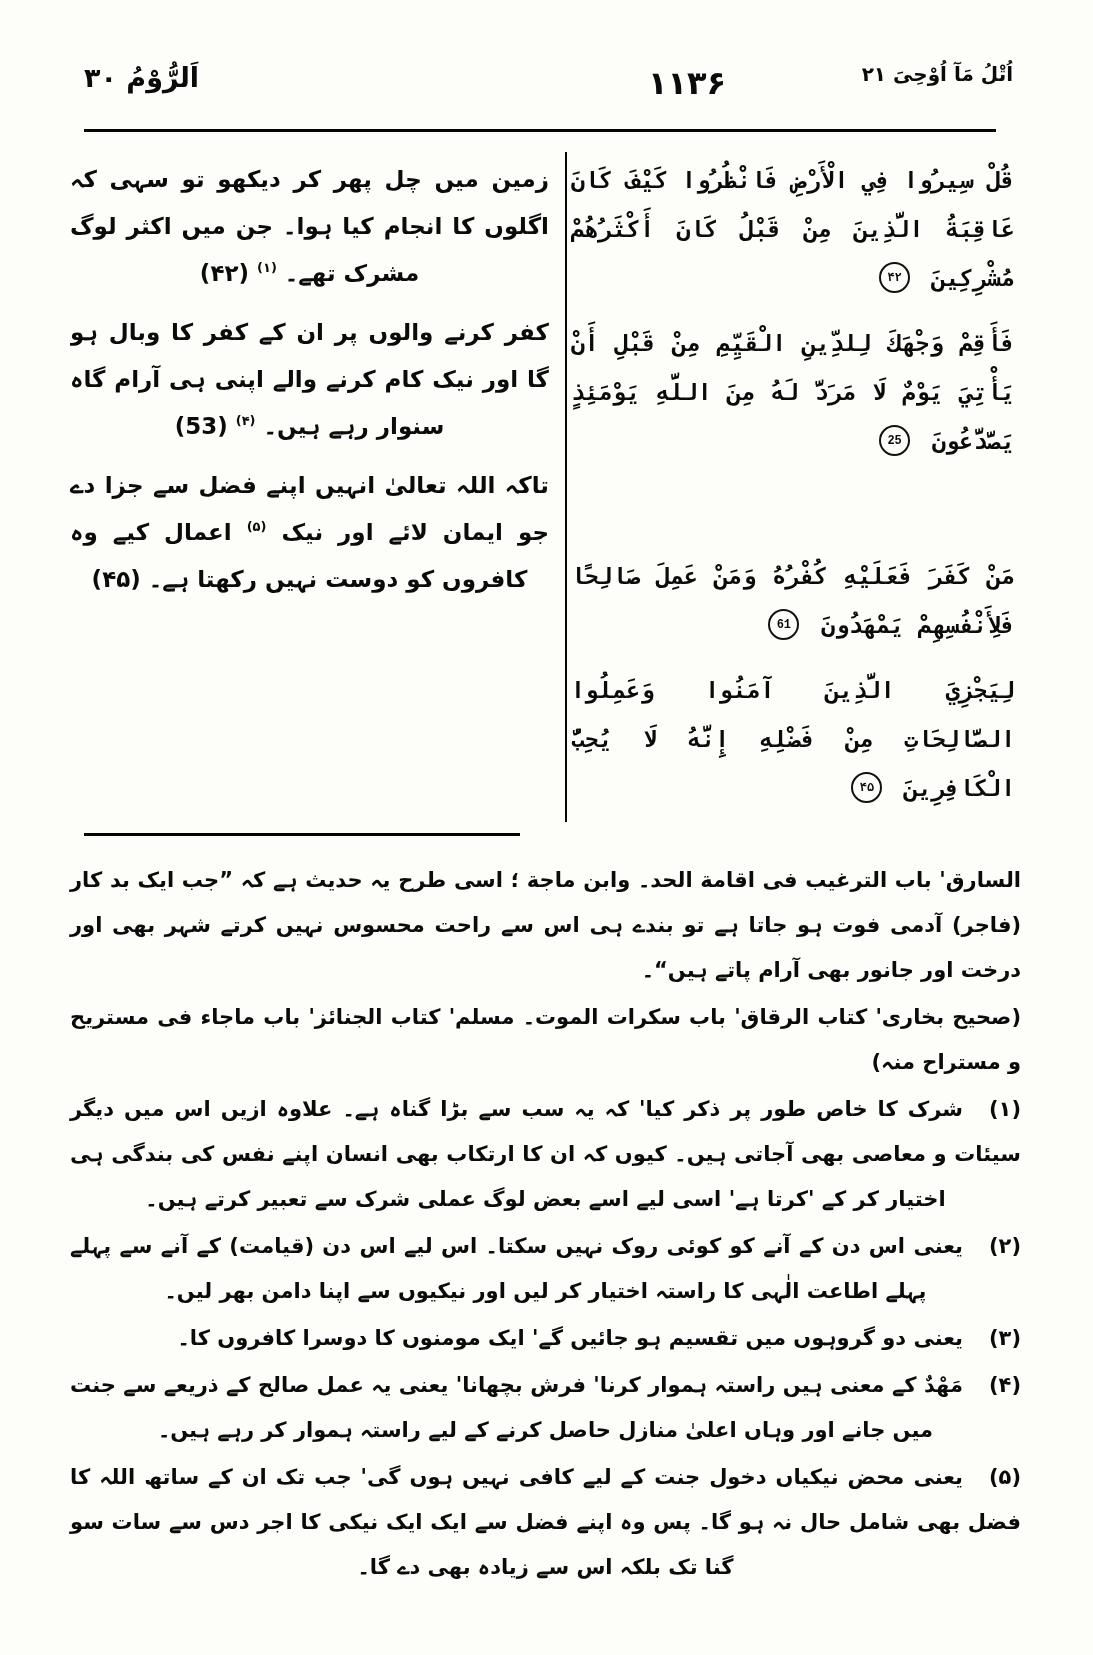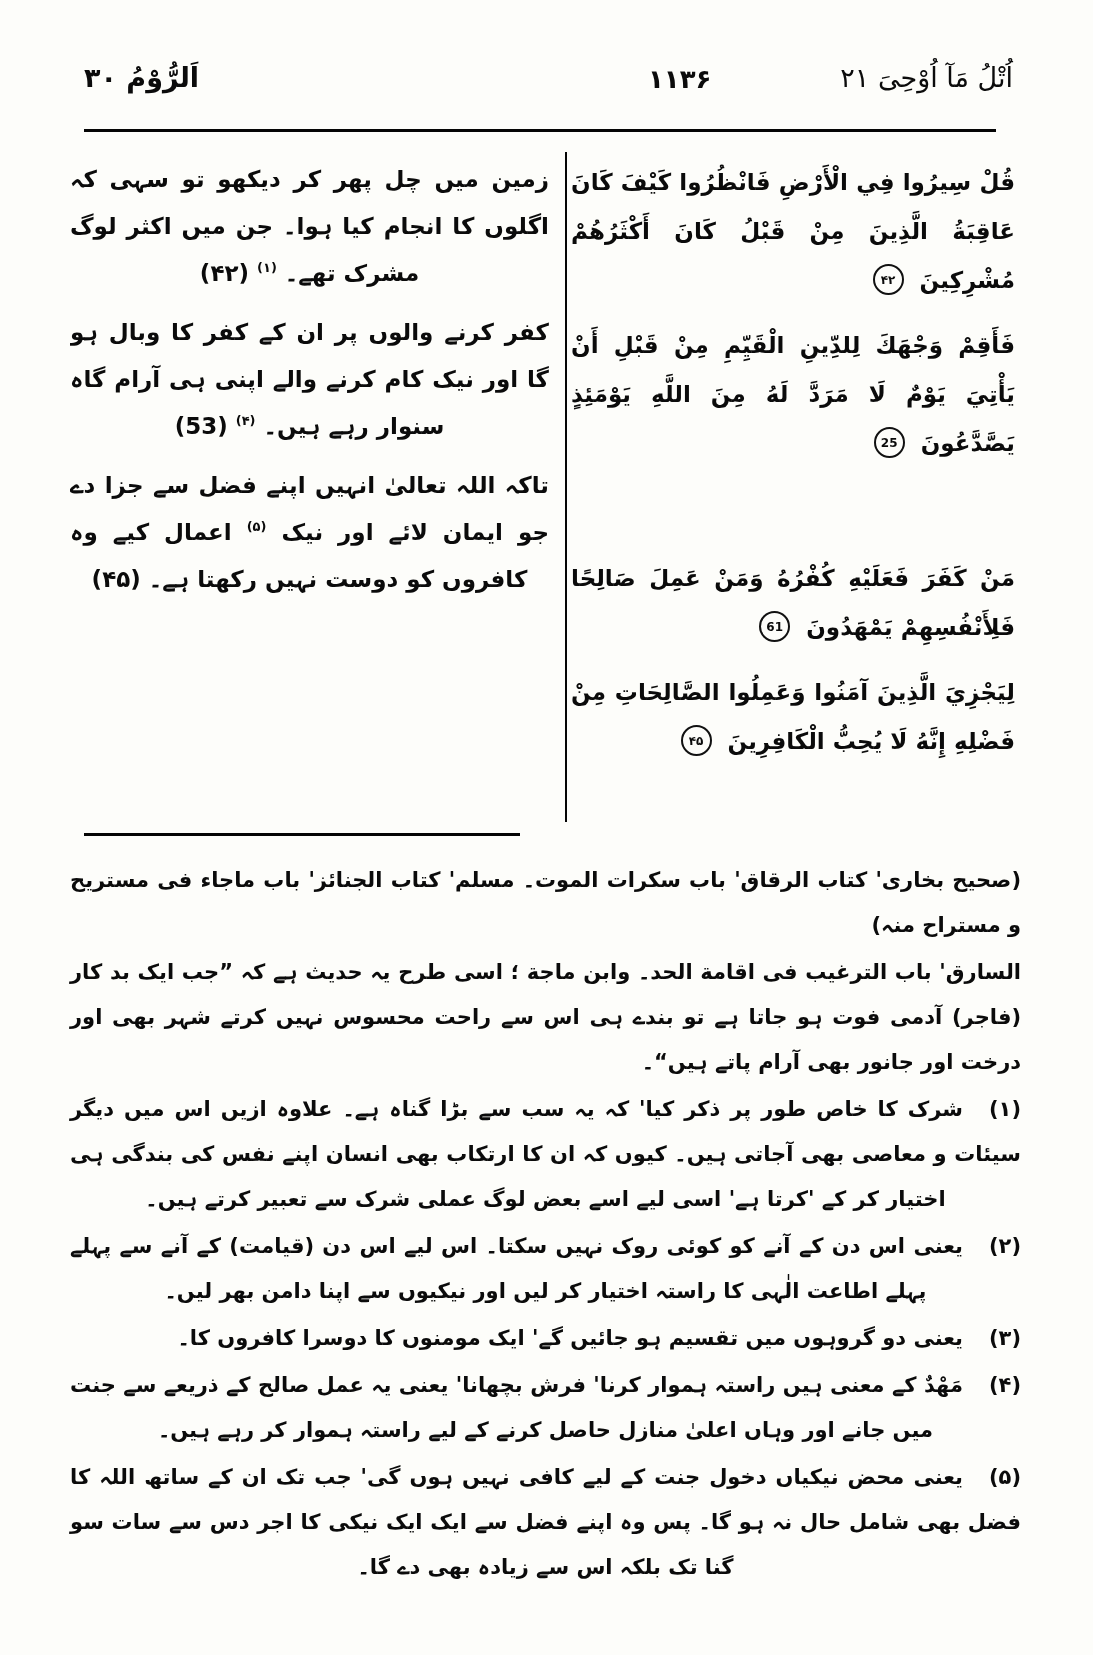"۱۱۳۶" .hdr-num { font-size: 26px -> 32px }
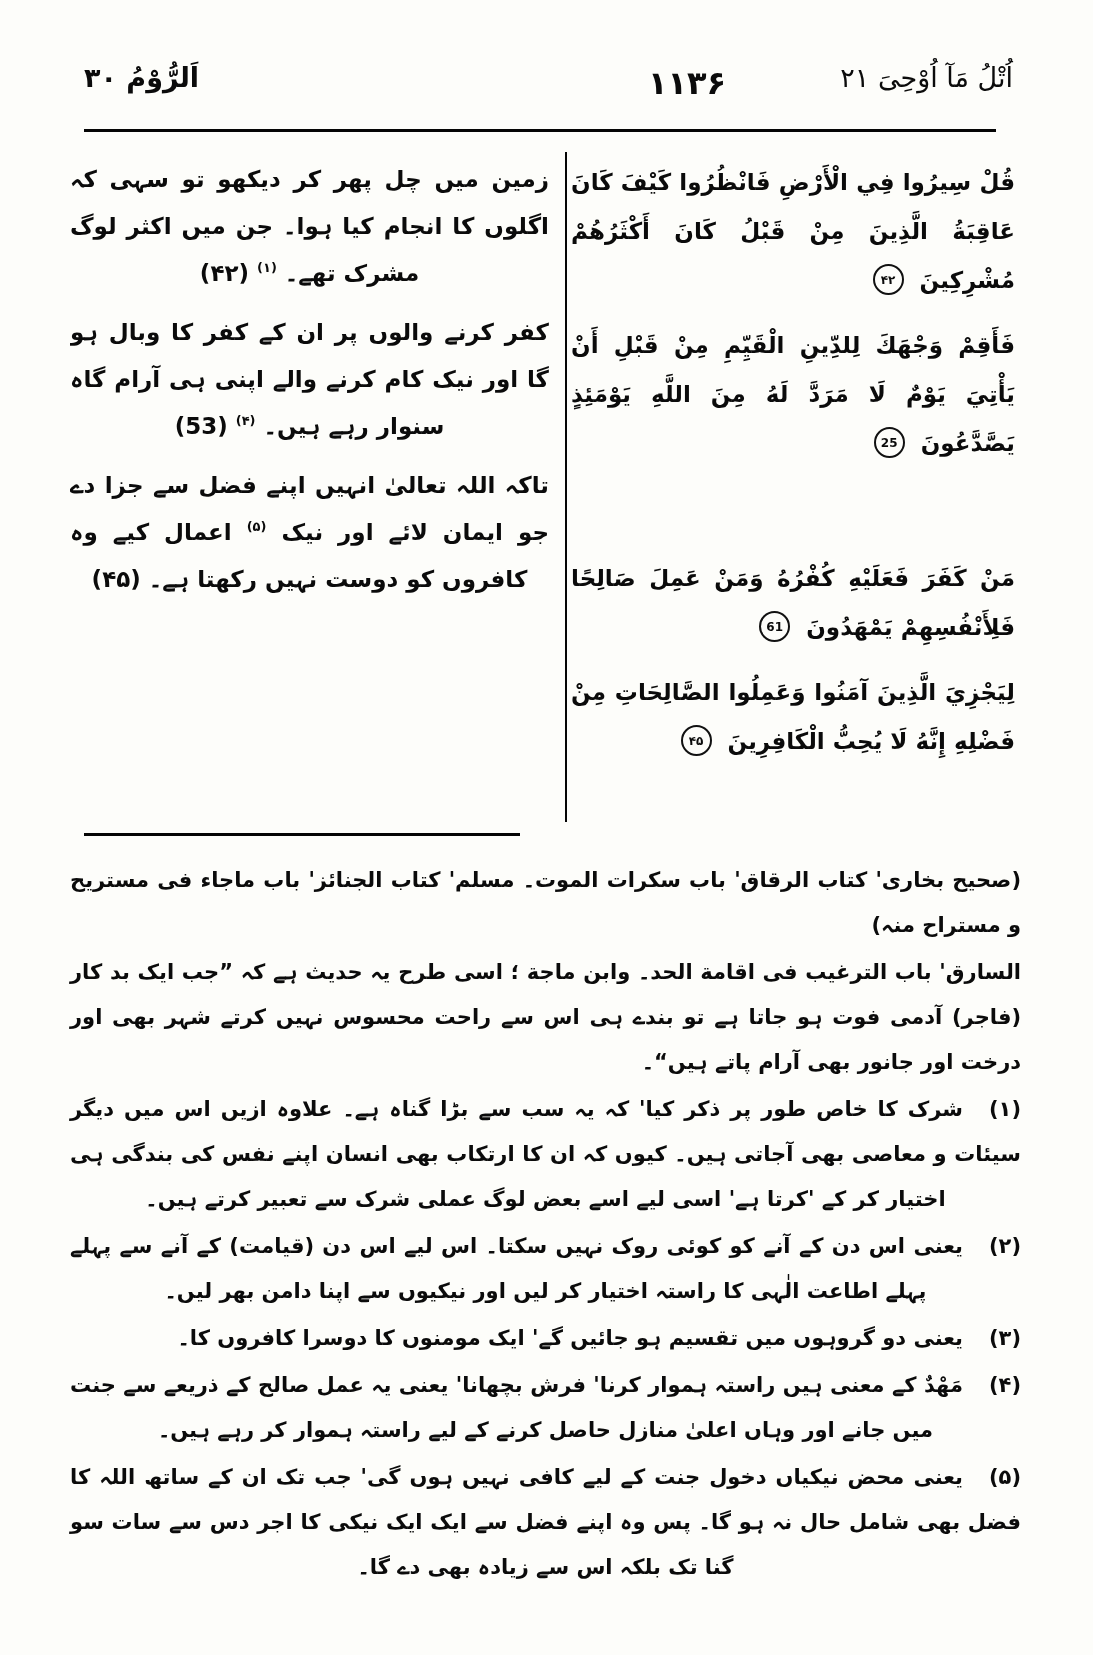"اُتْلُ مَآ اُوْحِیَ ۲۱" .hdr-juz { font-size: 27px -> 20px; font-weight: normal -> bold }
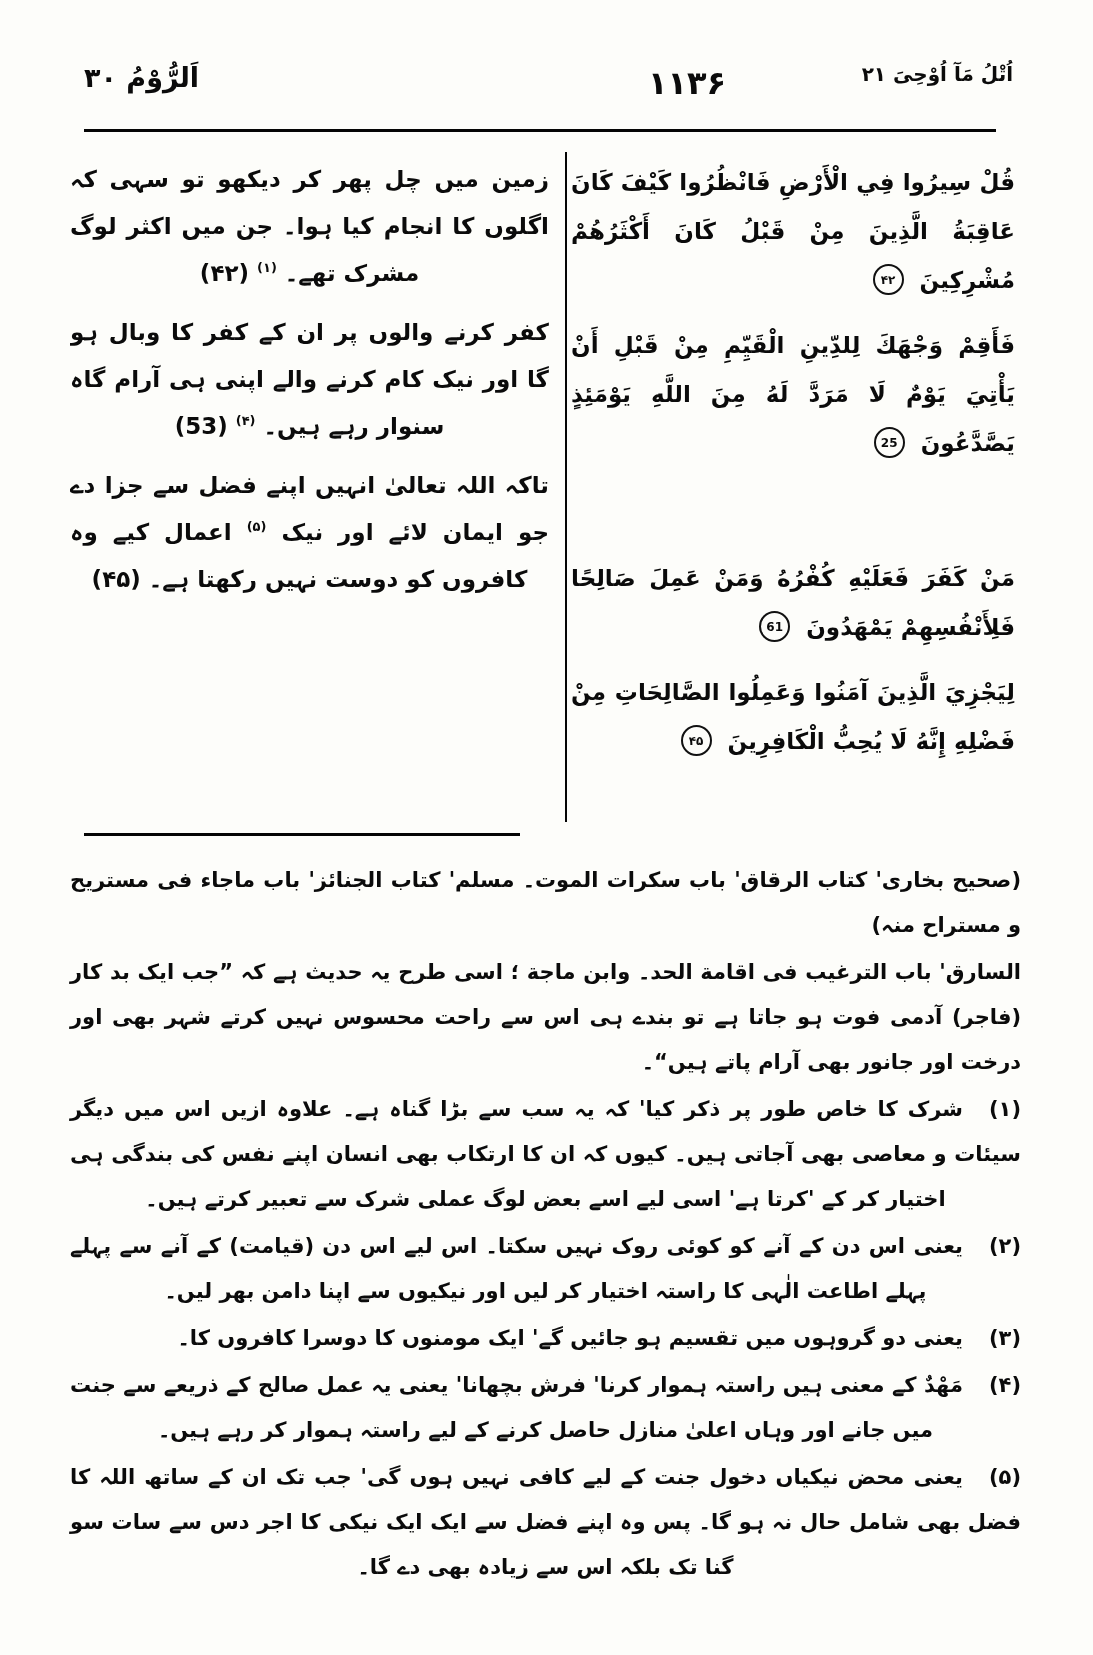"قُلْ سِيرُوا فِي الْأَرْضِ فَانْظُرُوا" .verse { font-family: none -> Liberation Mono, monospace }
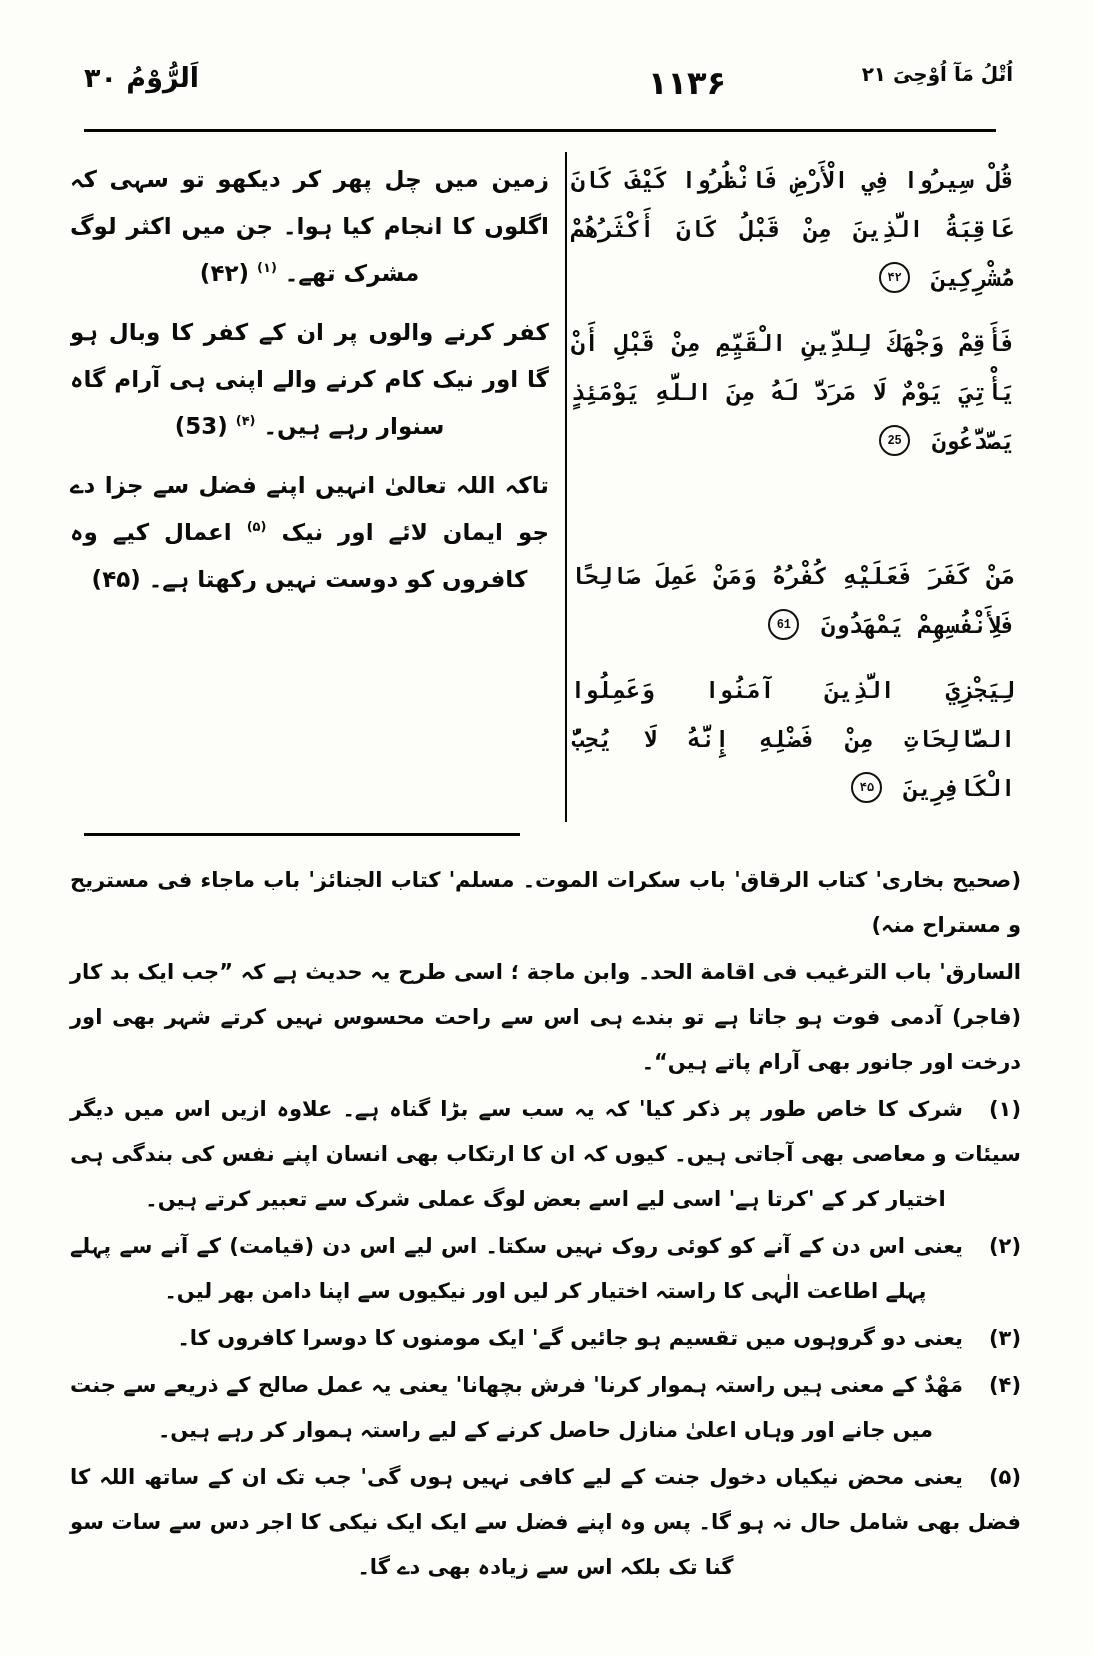"(صحیح بخاری' کتاب الرقاق' باب" p.fn { order: before "السارق' باب الترغيب فى اقامة" -> after "السارق' باب الترغيب فى اقامة" }
